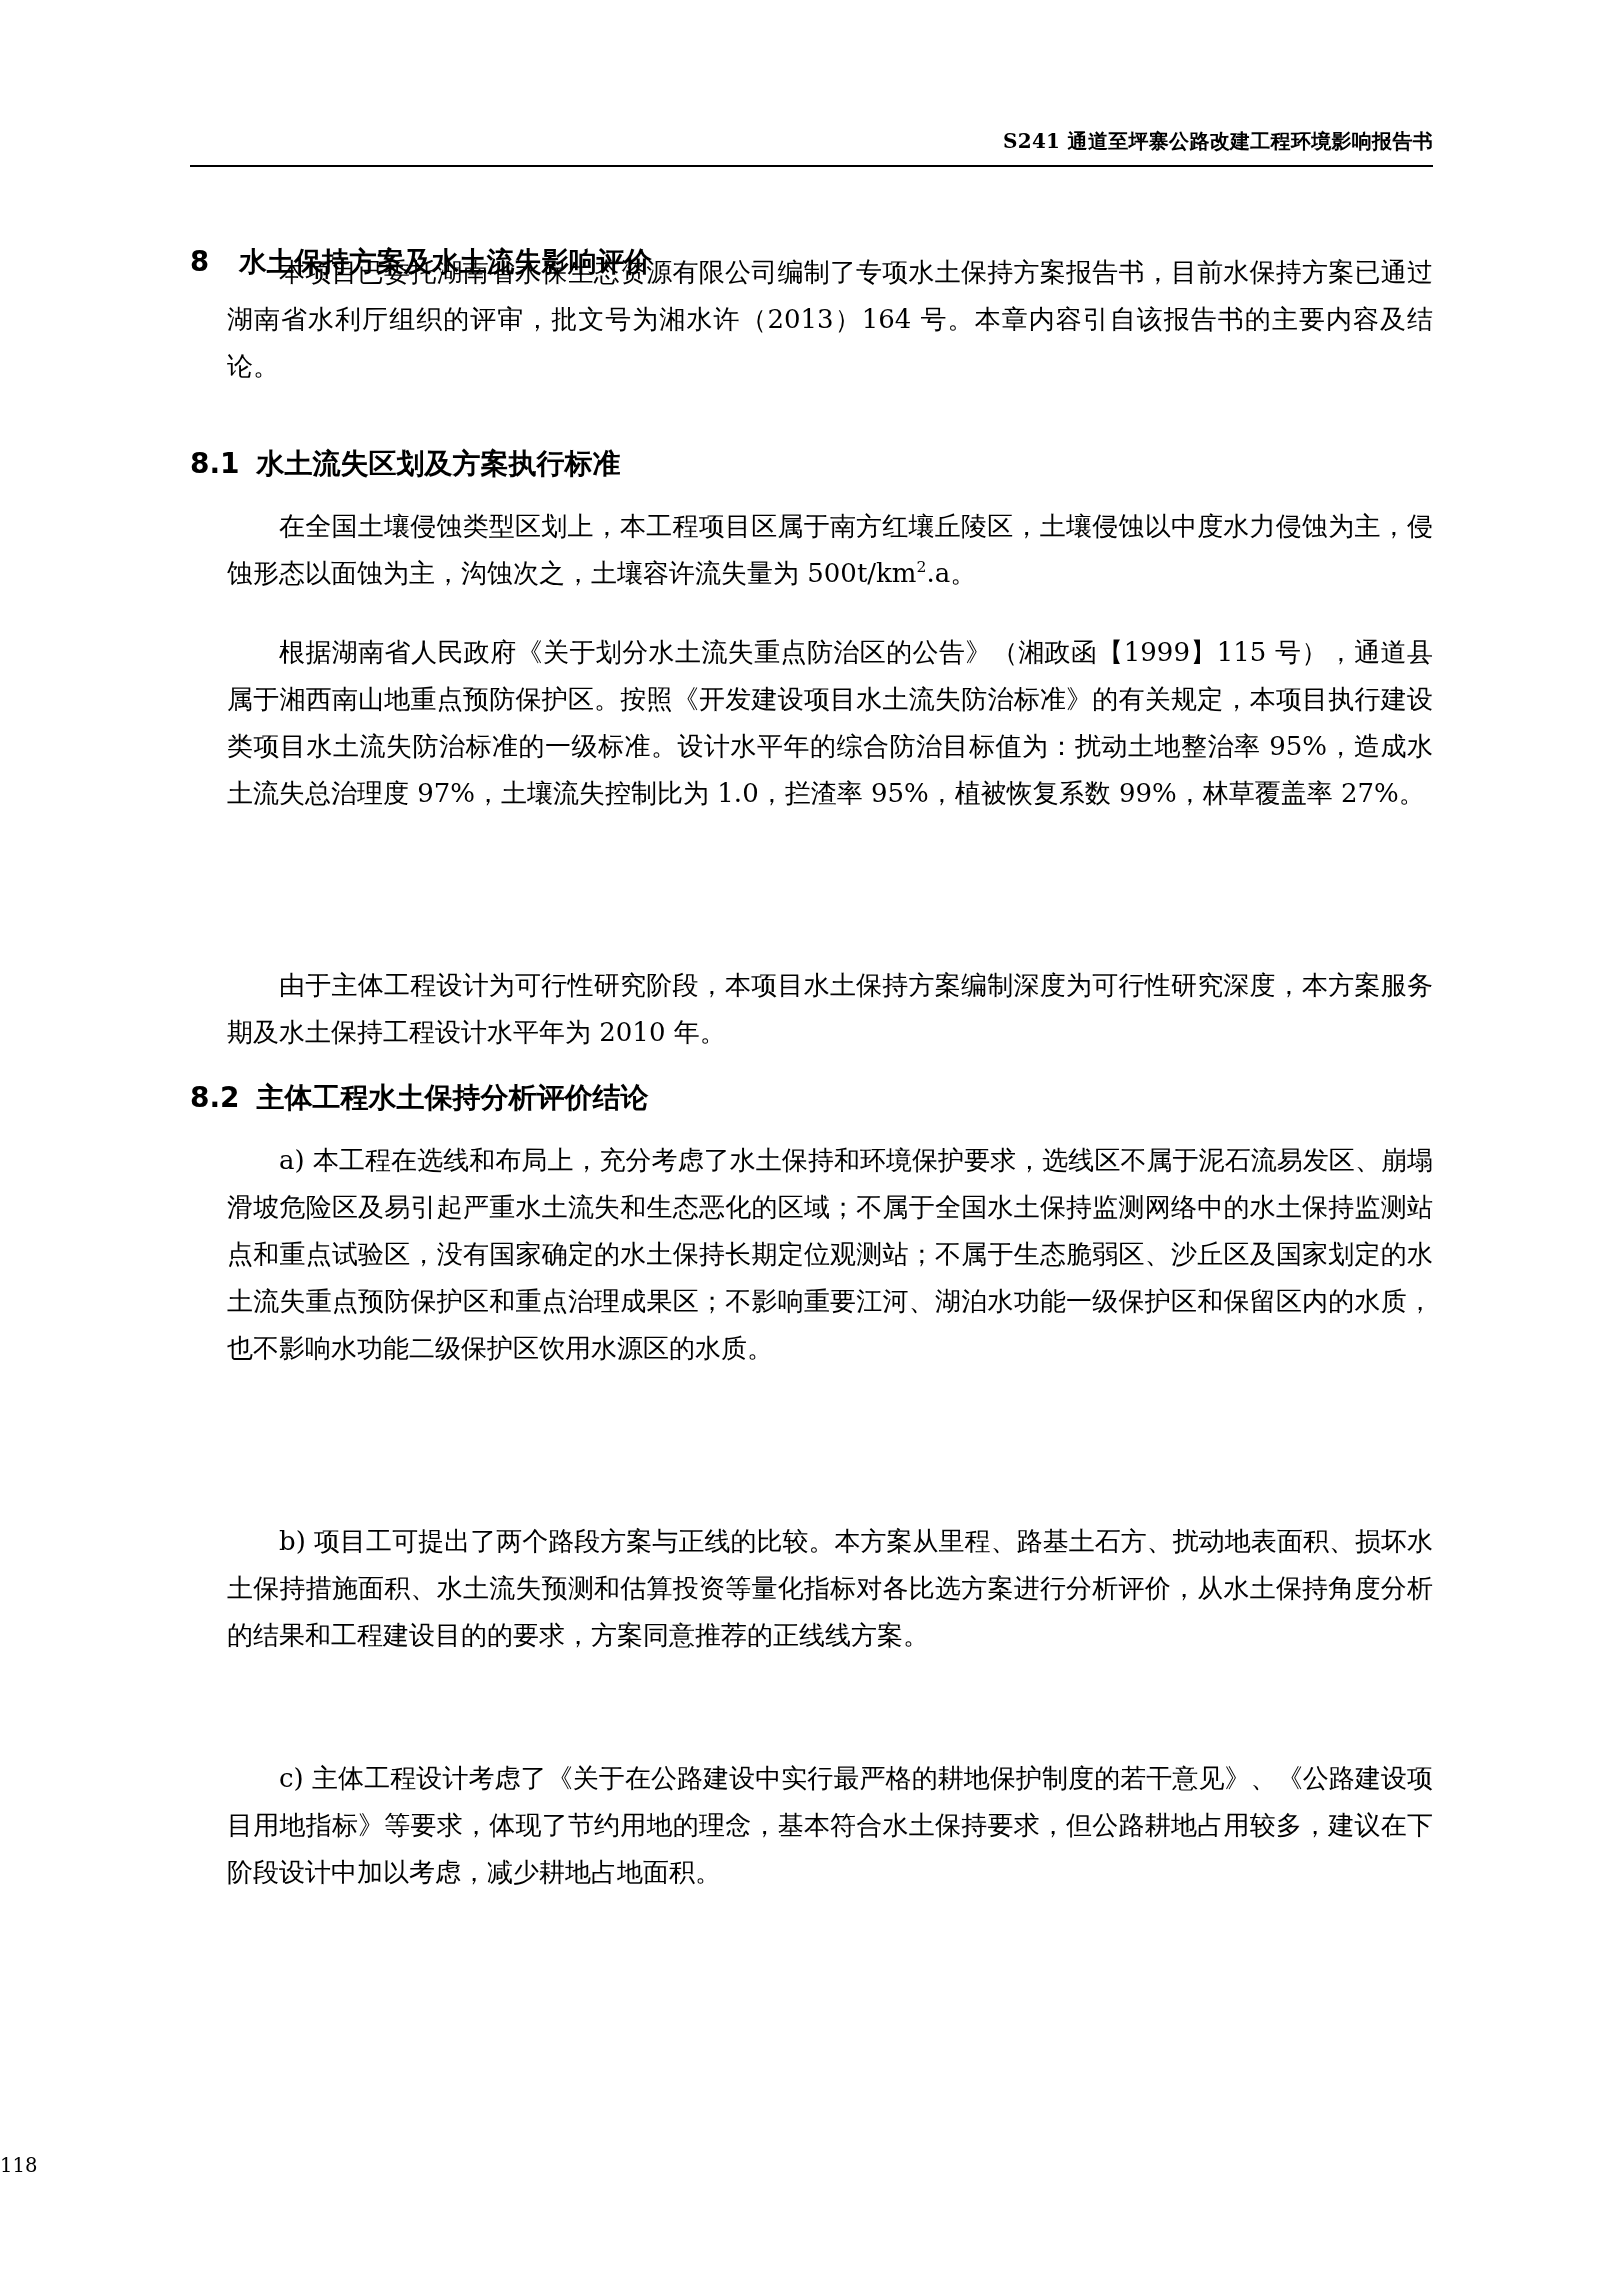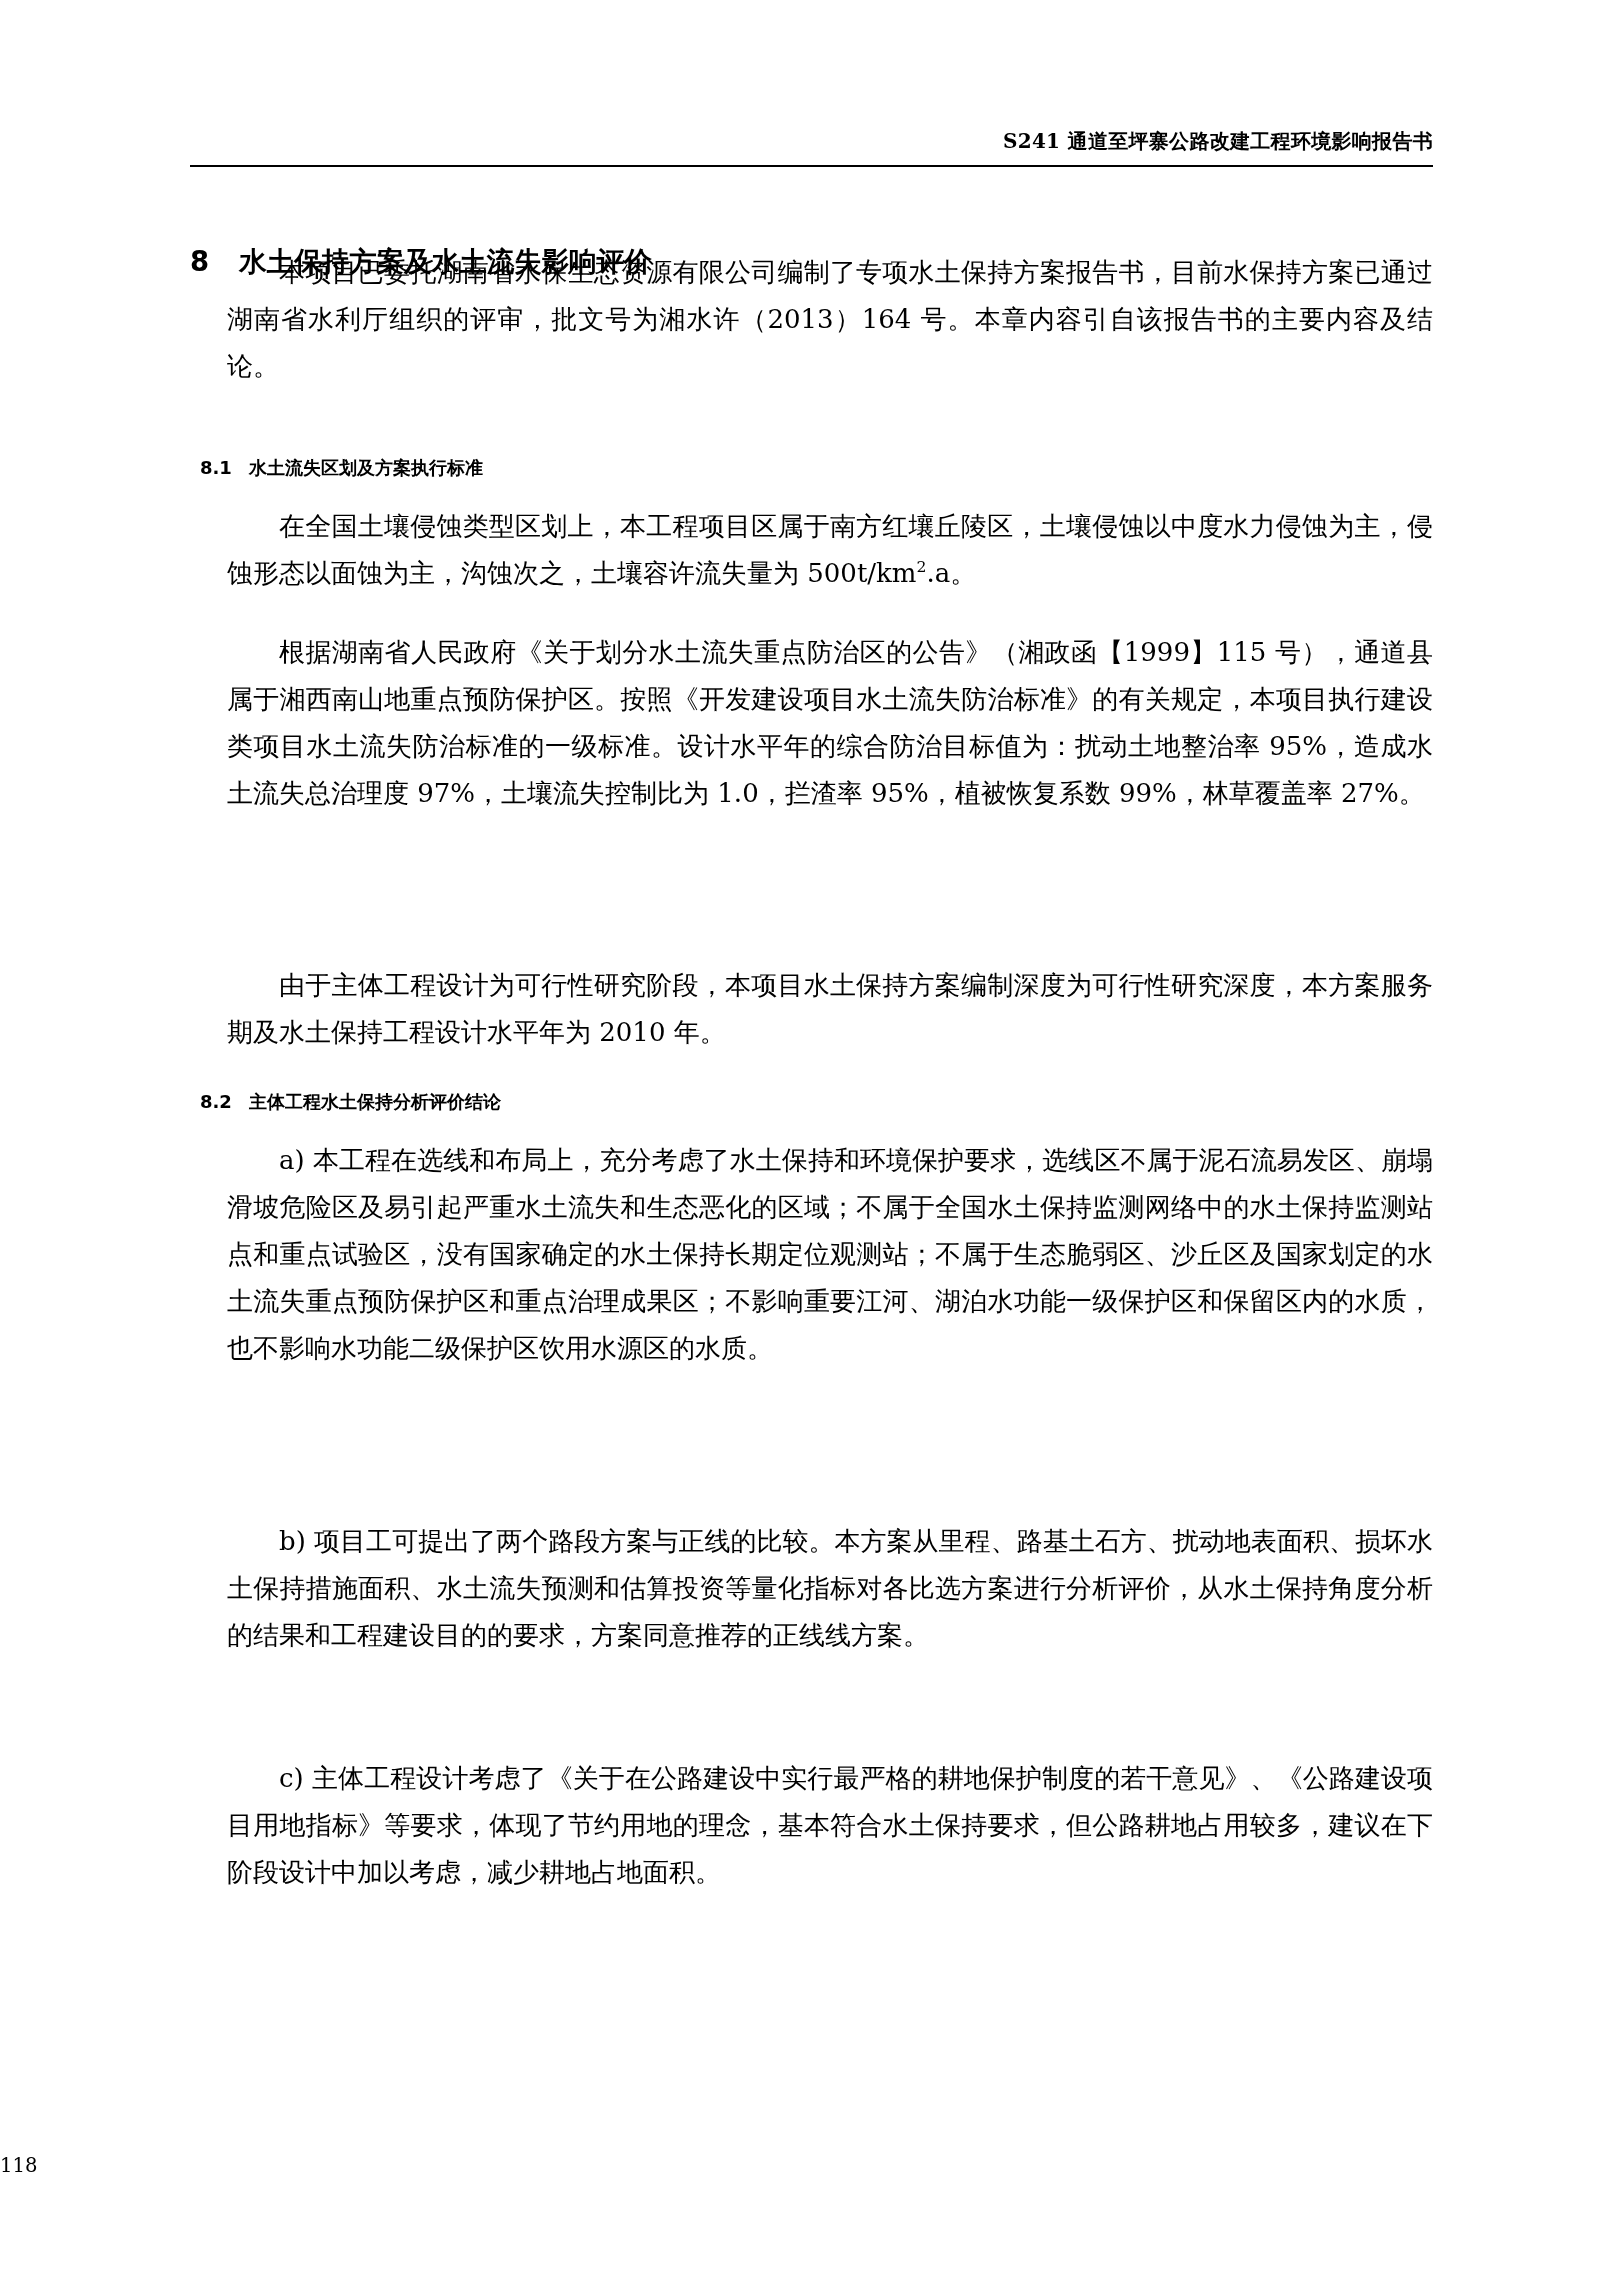"8.1 水土流失区划及方案执行标准" h2.sub { font-size: 18px -> 28px; margin: 10px -> 0 }
